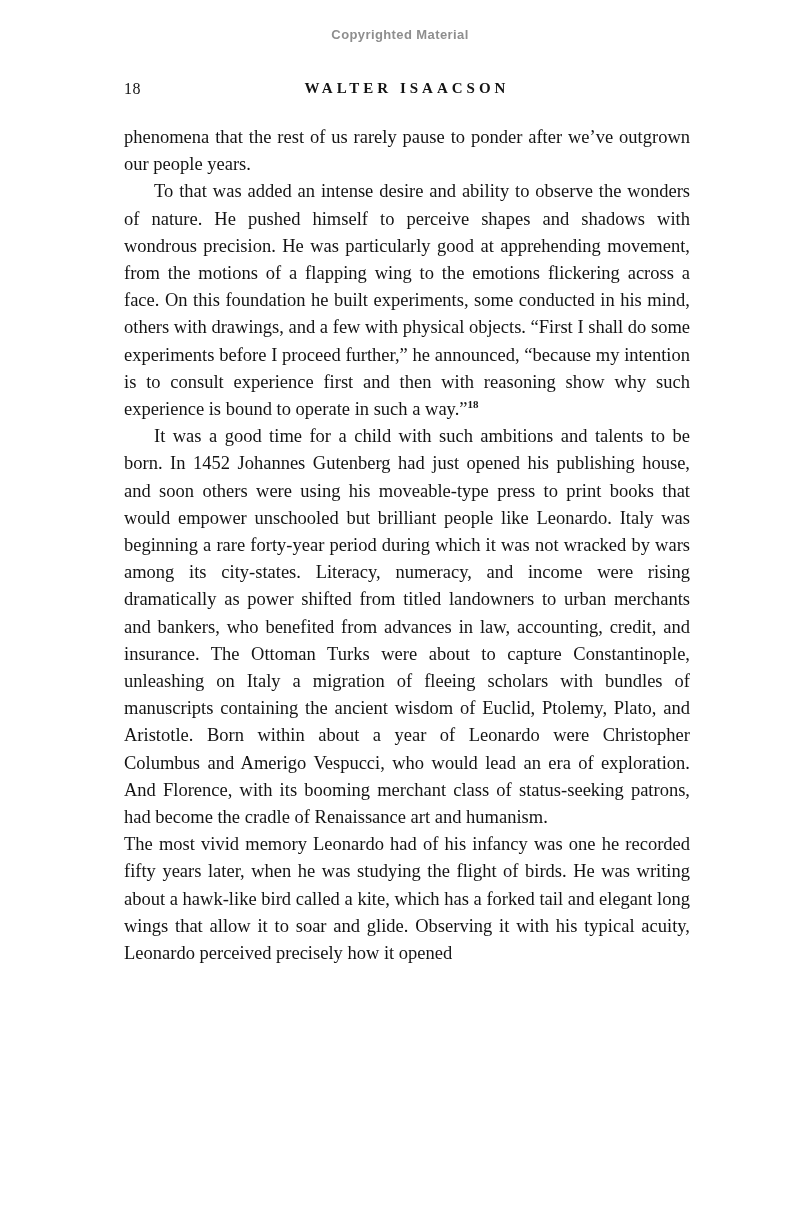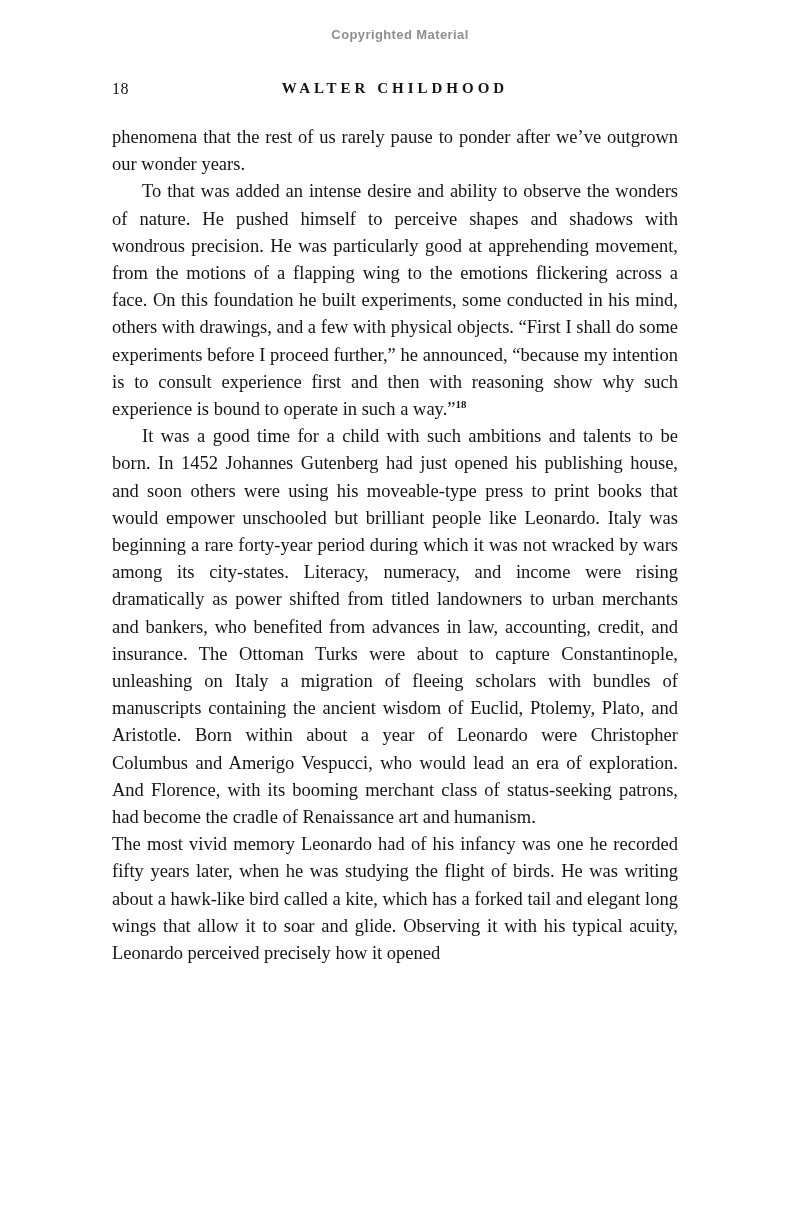"18" .content { left: 112px -> 124px }
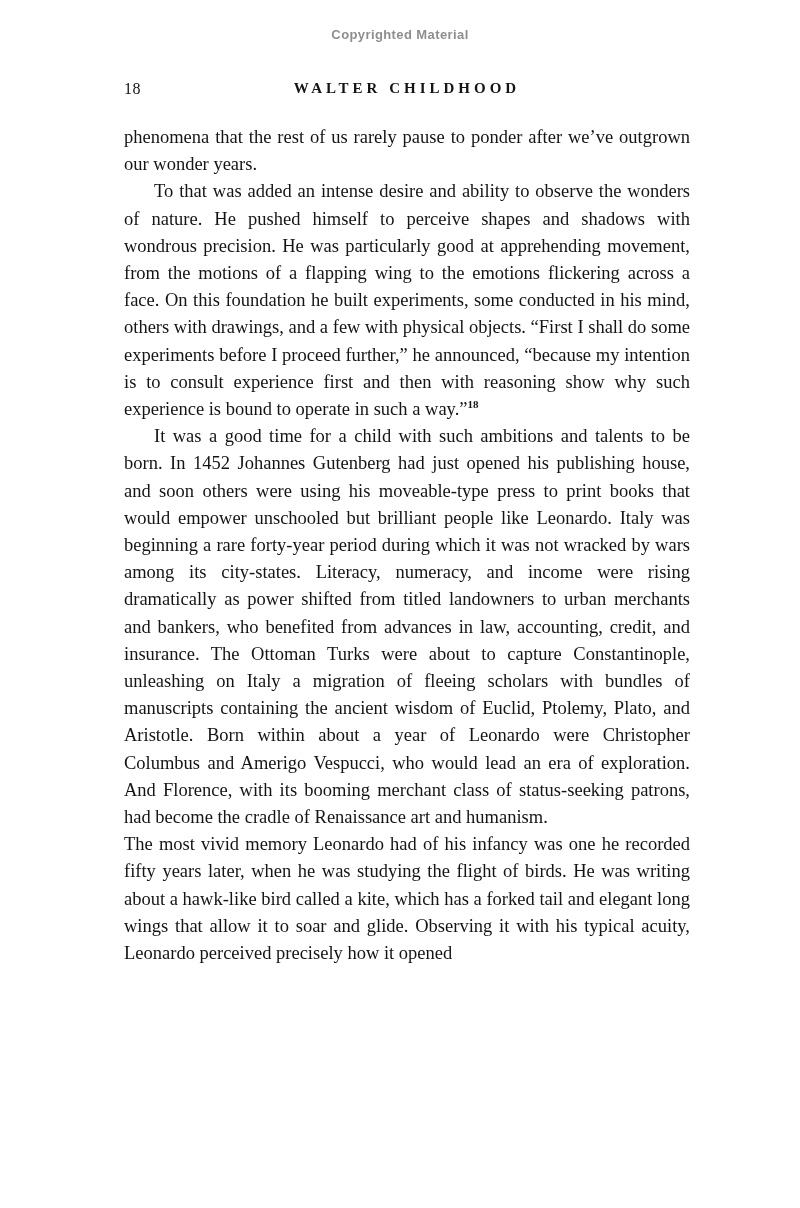"WALTER CHILDHOOD" span.running-title { text: CHILDHOOD -> ISAACSON }
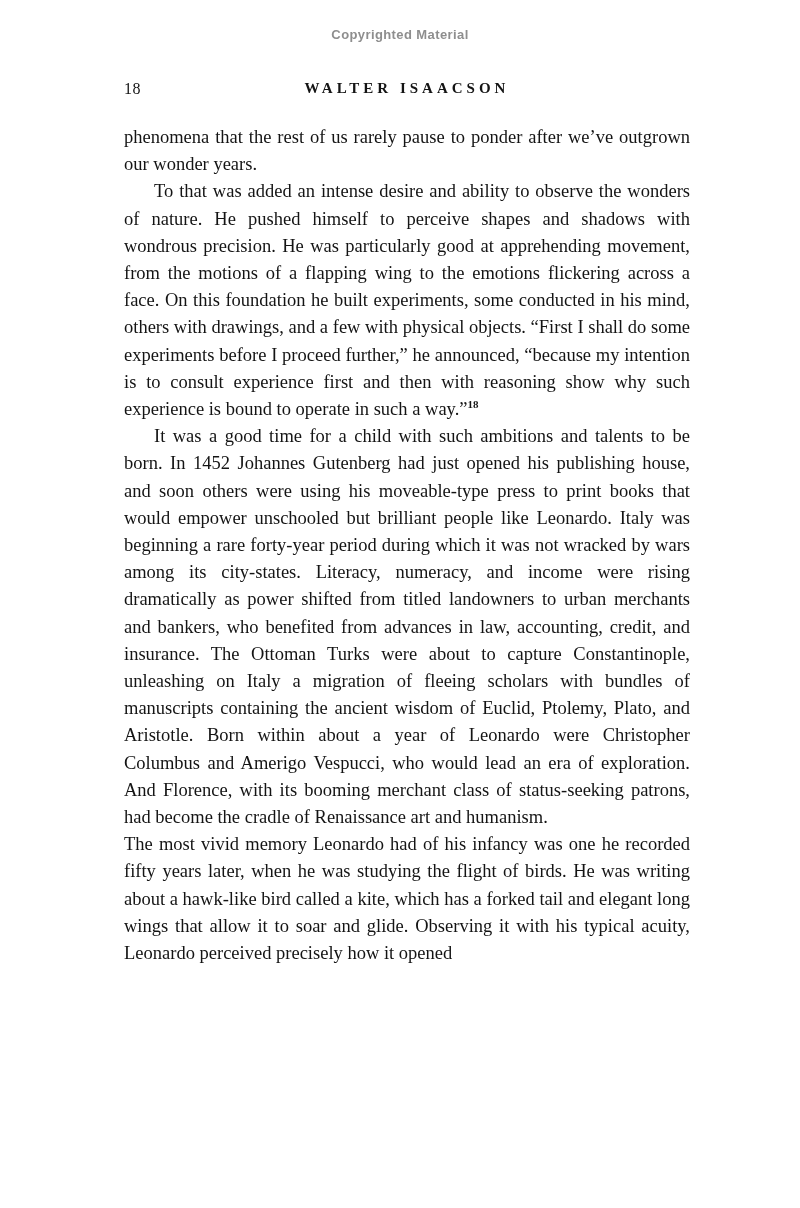"phenomena that the rest of" p.body-par { text: wonder -> people }
